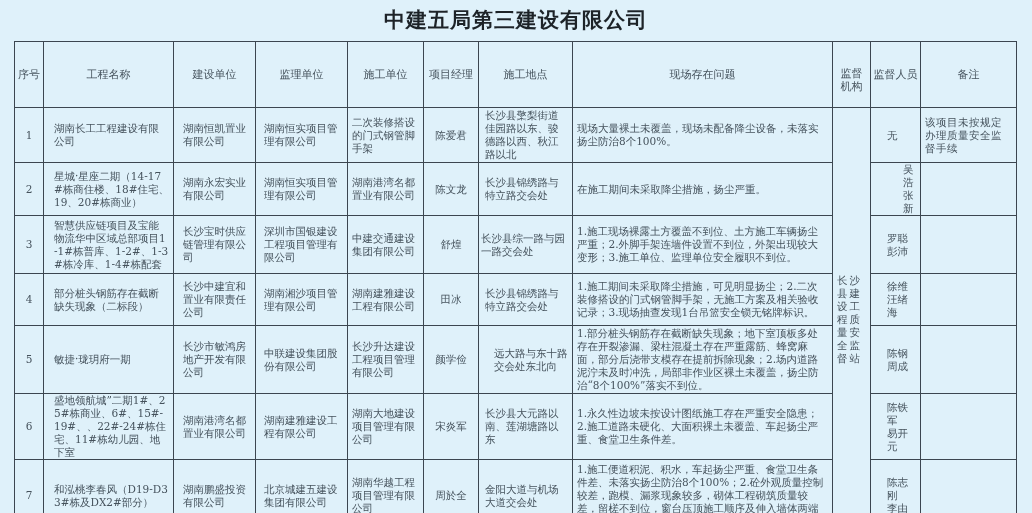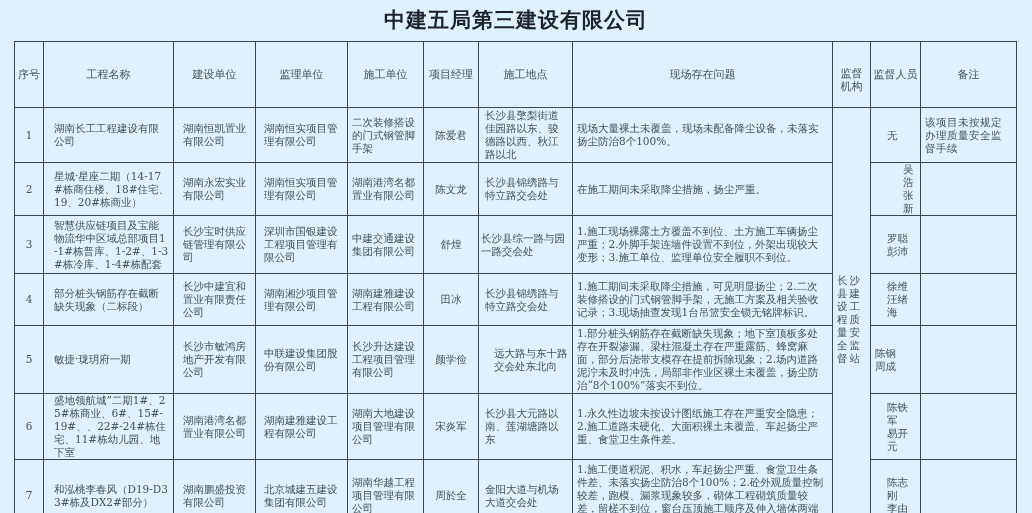"陈钢" td.l { padding-left: 4px -> 16px }
